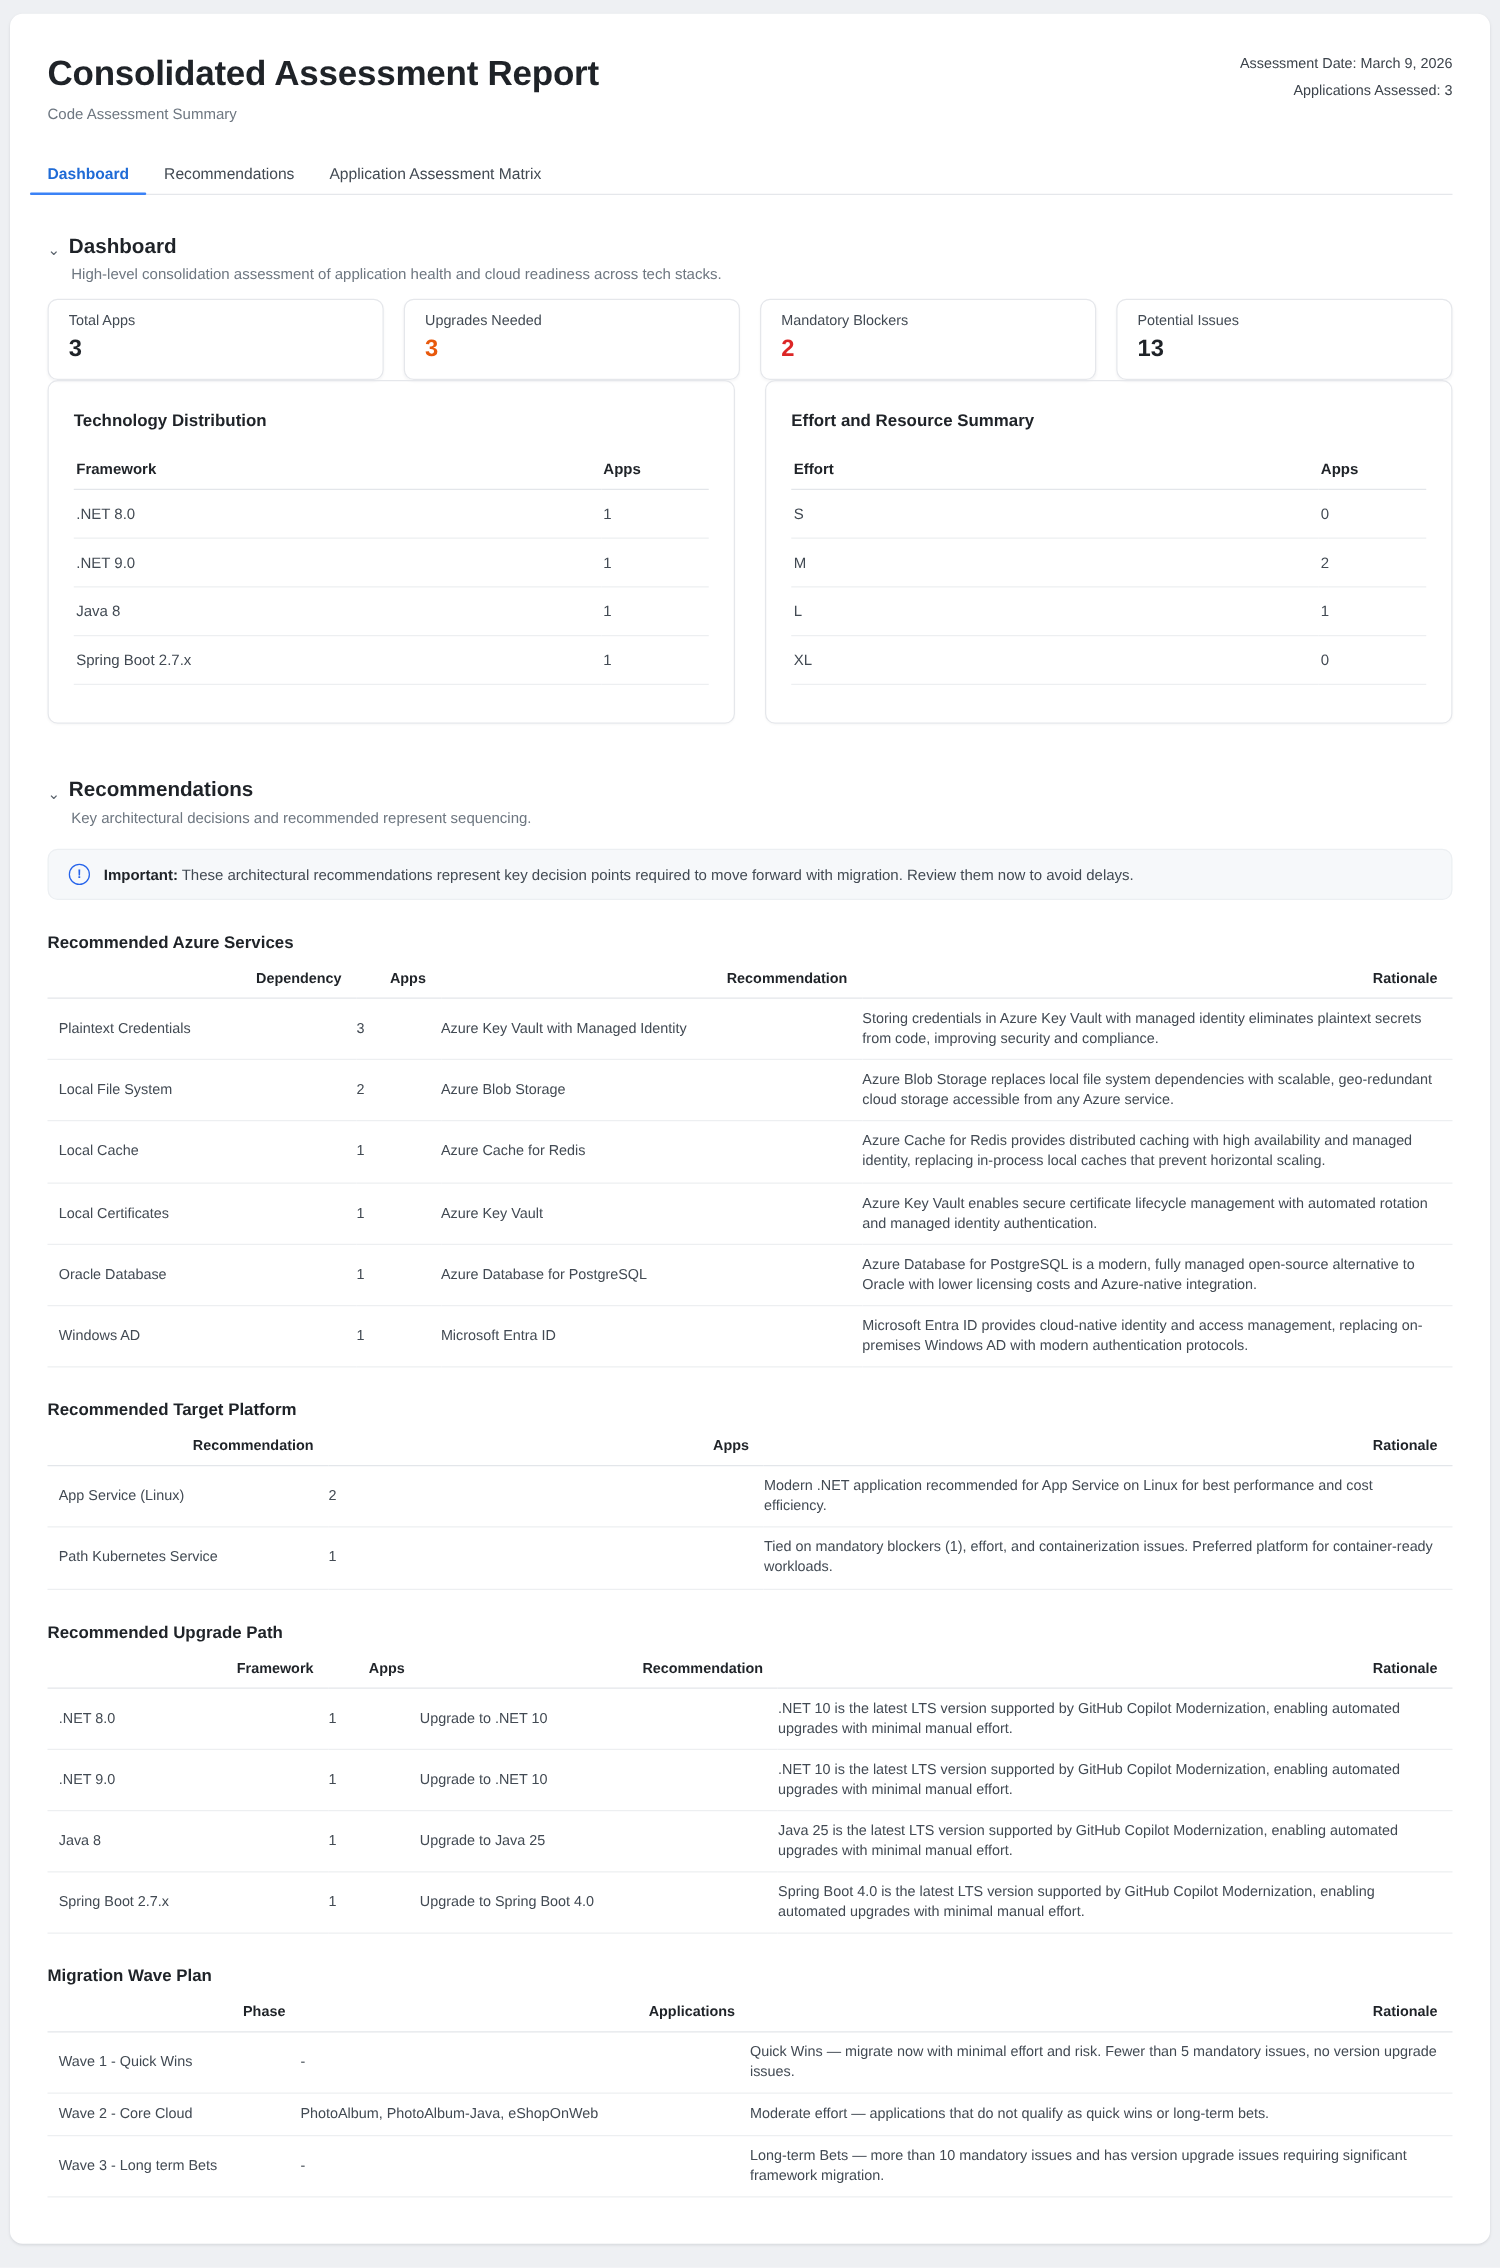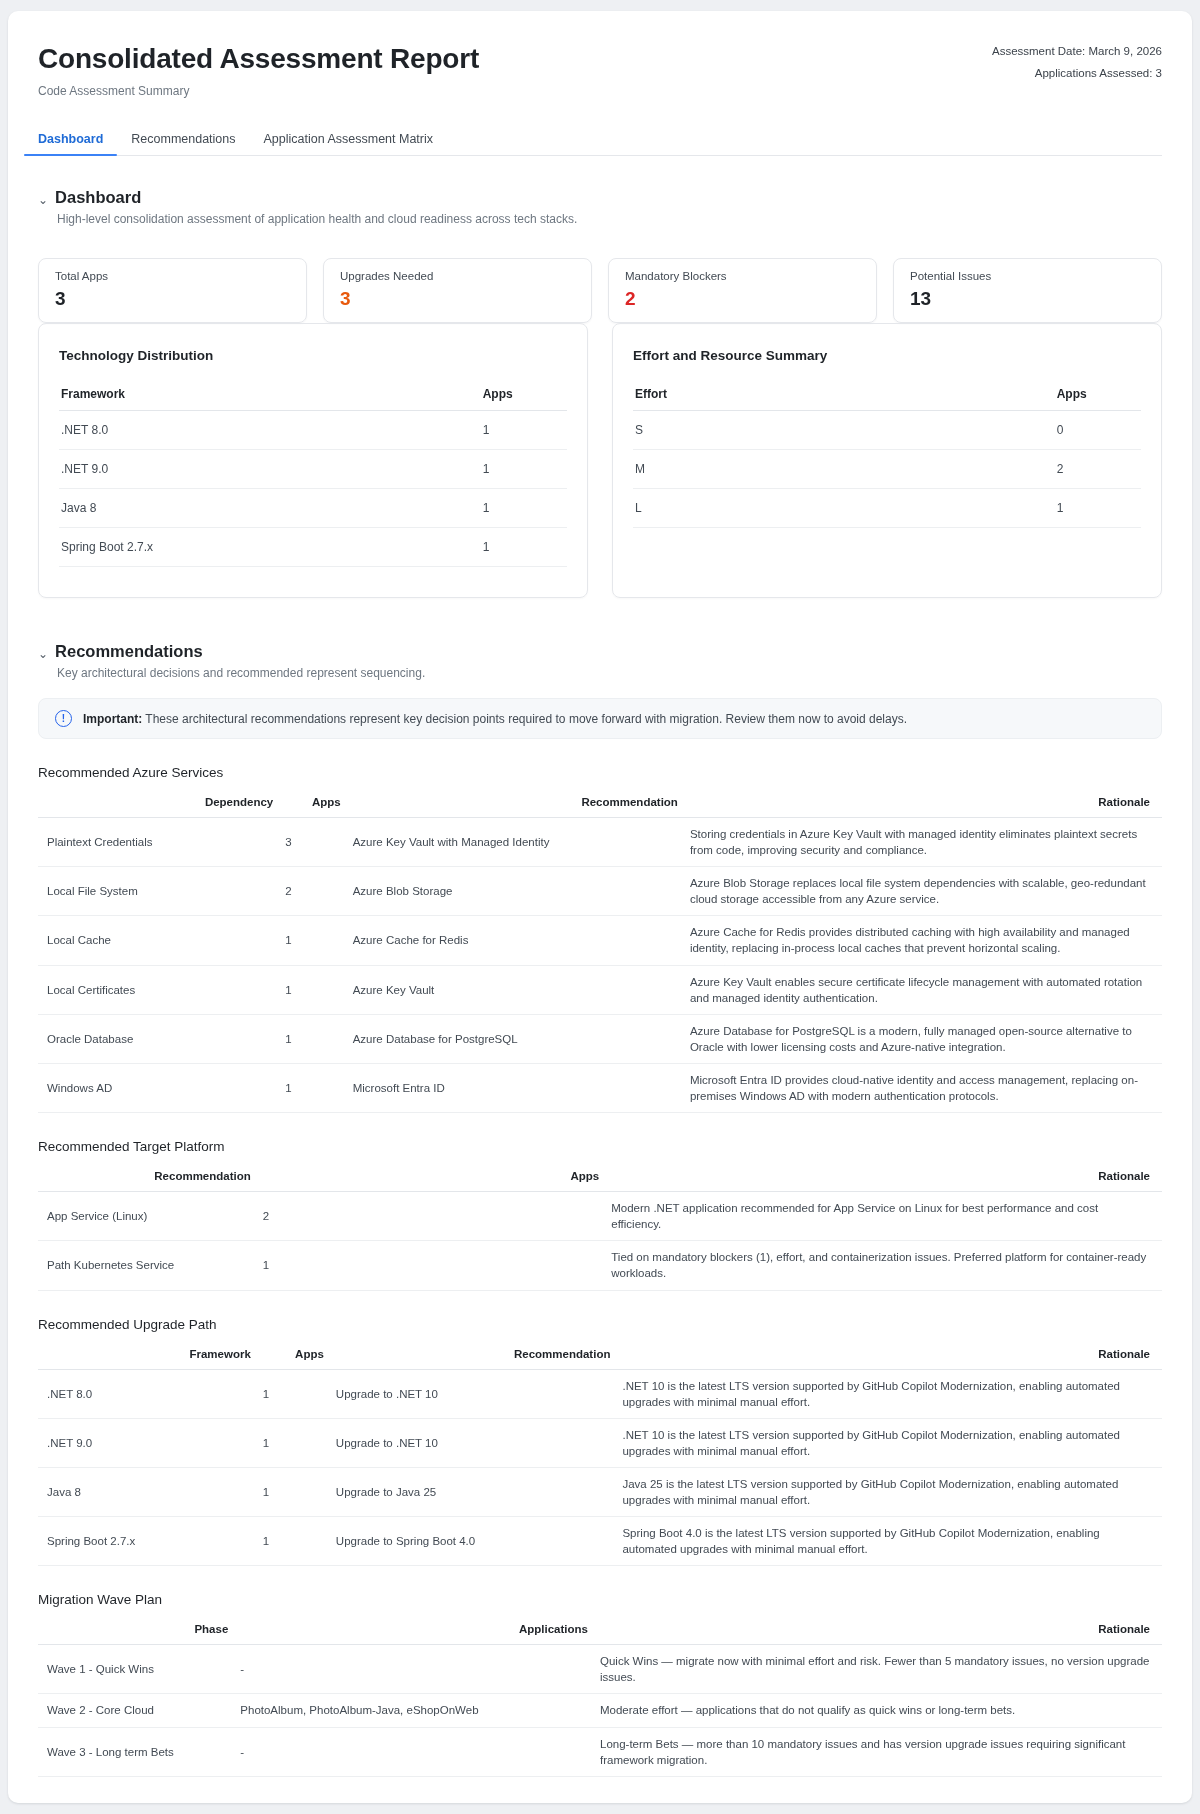"Total Apps" .stat-row { margin-top: 32px -> 13px }
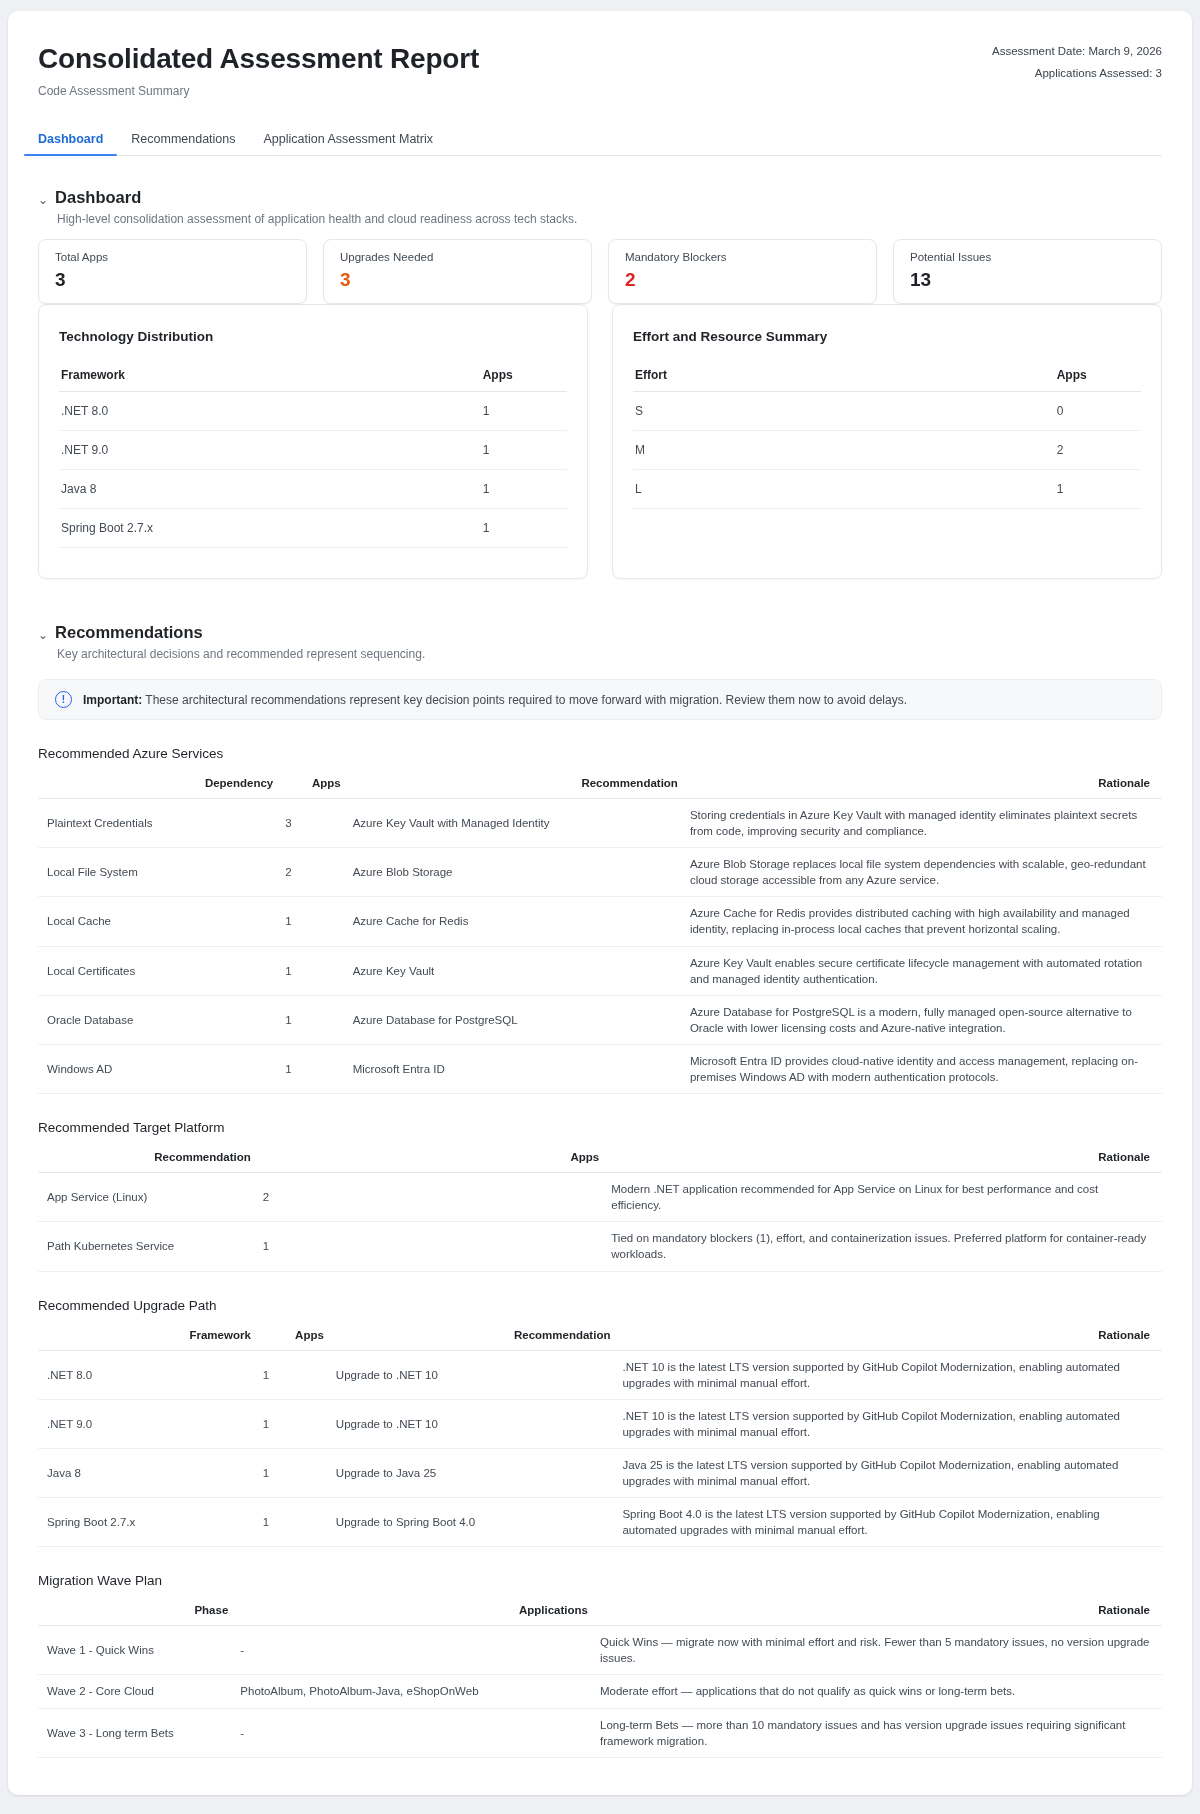"XL" tr { html: none -> <tr> <td>XL</td> <td>0</td> </tr> }
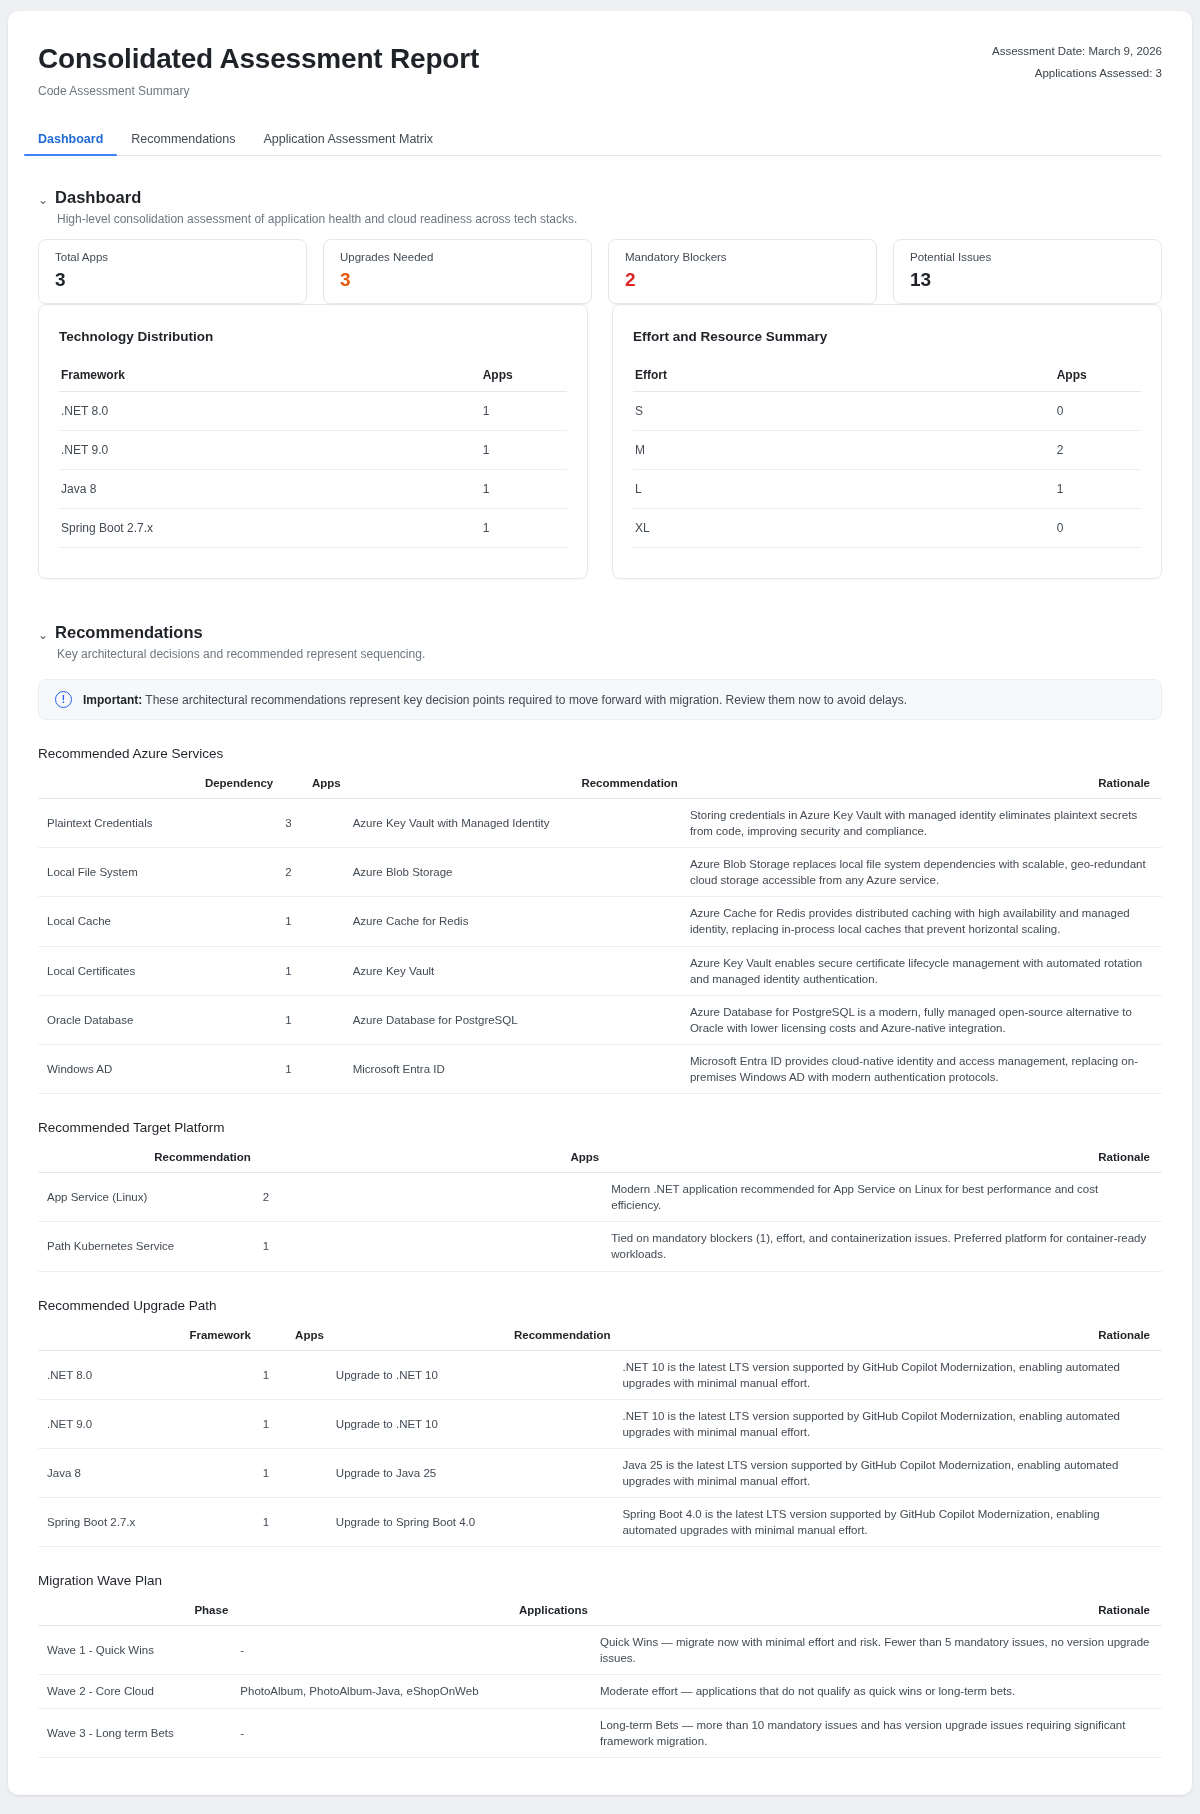"Recommended Azure Services" .sub-title { font-weight: 400 -> 700 }
